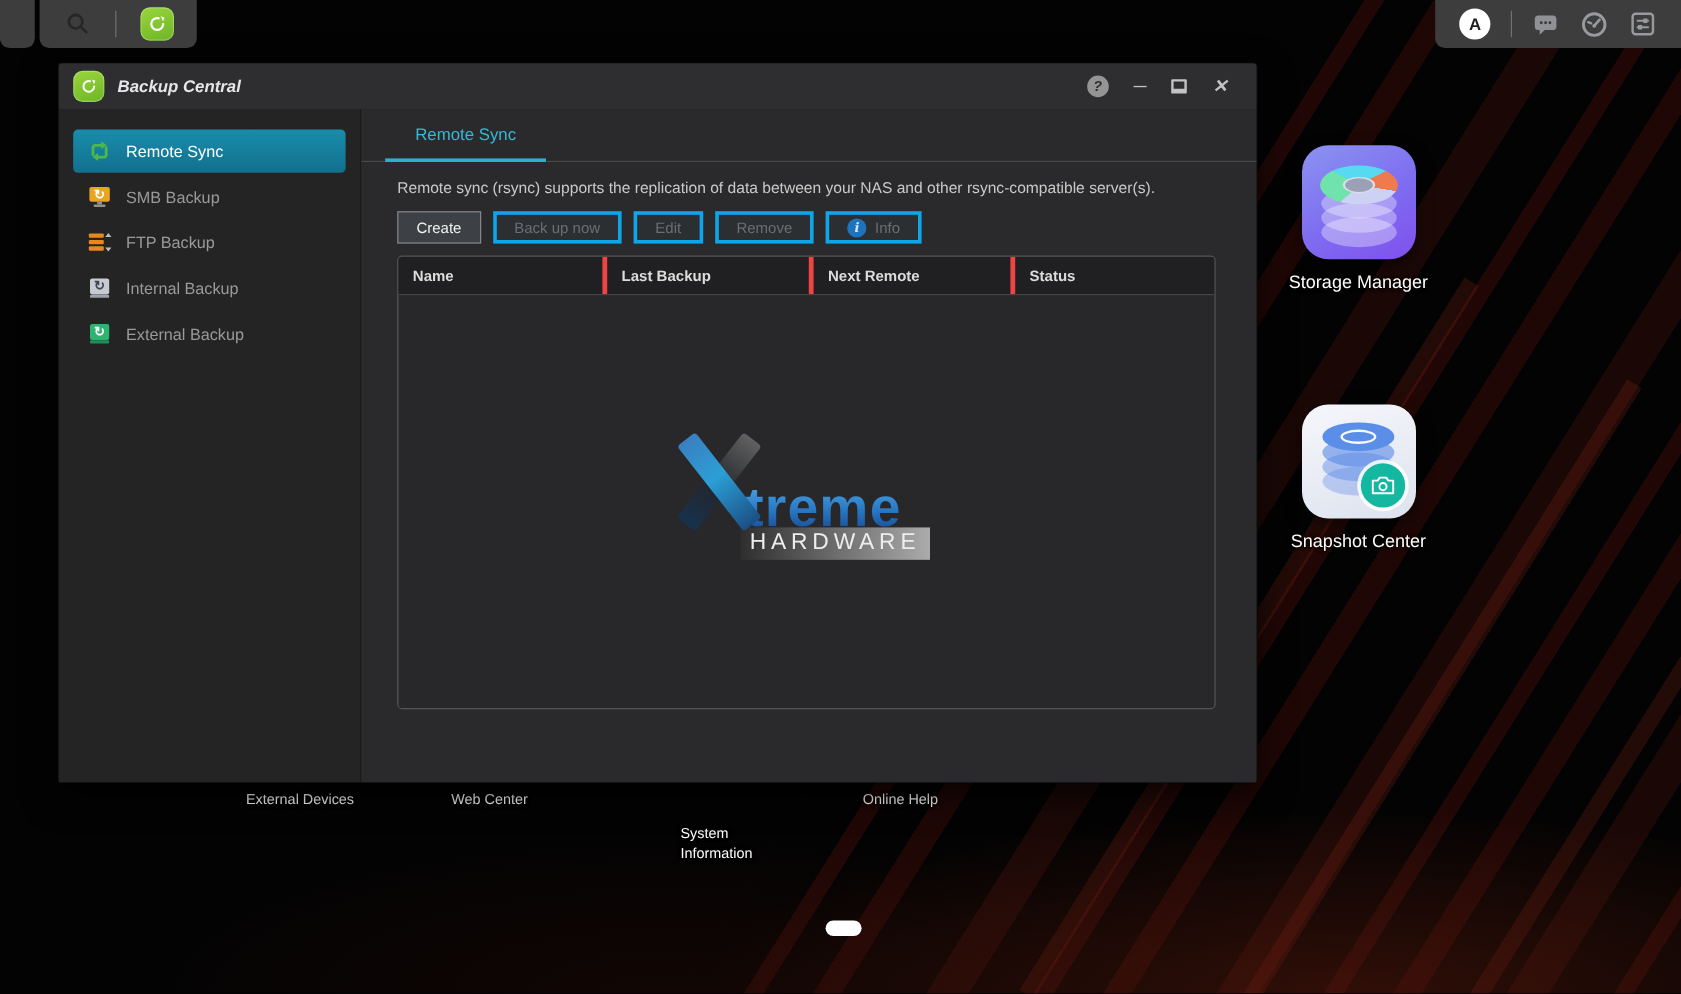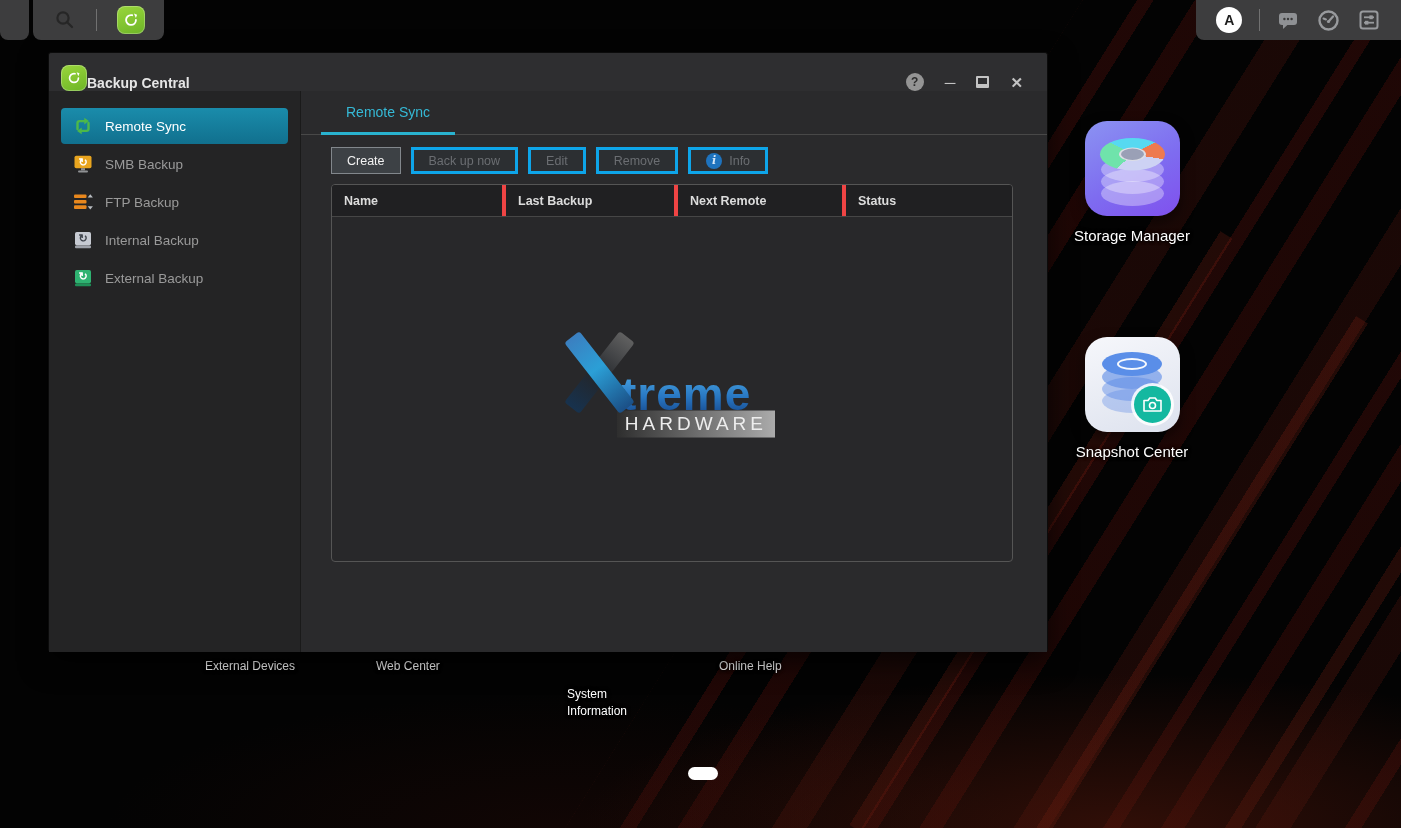"Backup Central" .titlebar { align-items: flex-end -> center; font-style: none -> italic; gap: none -> 11px }
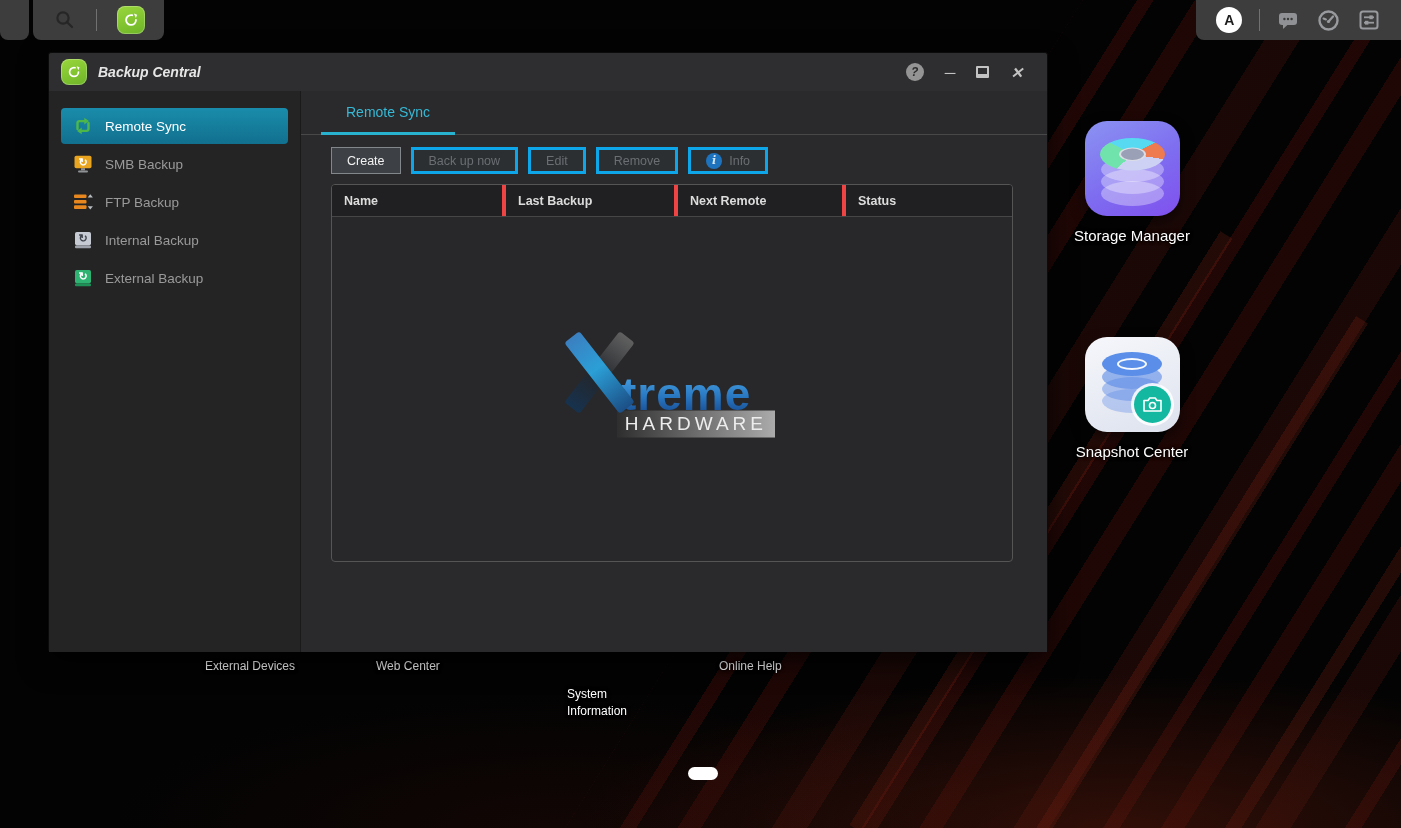"Remote sync (rsync) supports the" div.desc { html: none -> <div>Remote sync (rsync) supports the replication of data between your NAS and other rsync-compatible server(s).</div> }
